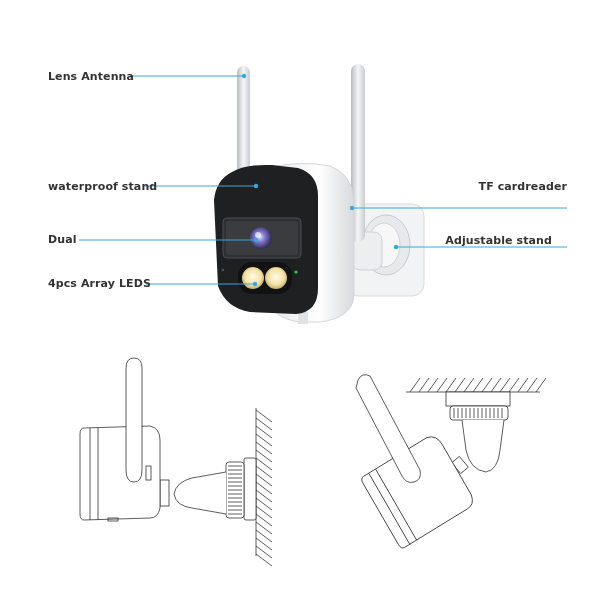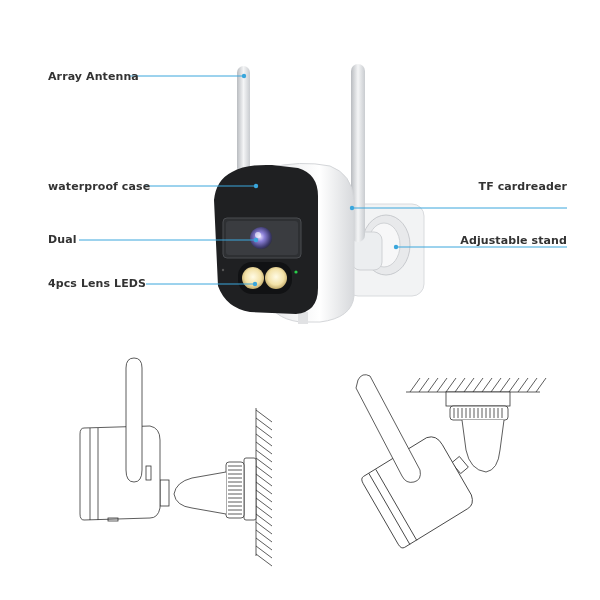"Array Antenna" div.label { text: Array -> Lens }
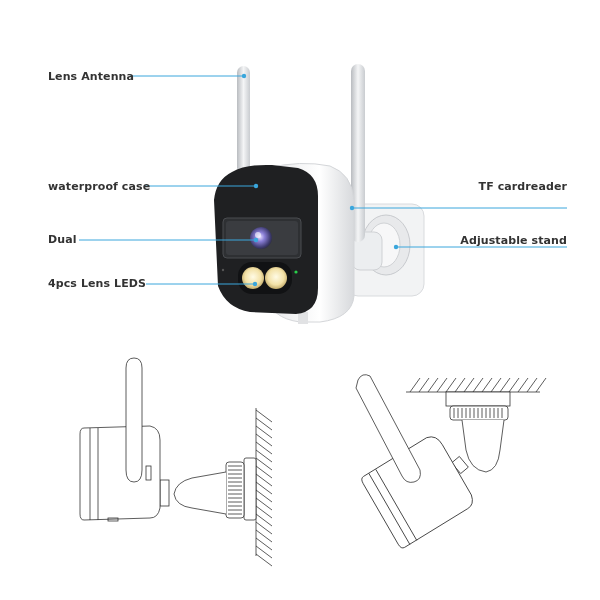"waterproof case" div.label { text: case -> stand }
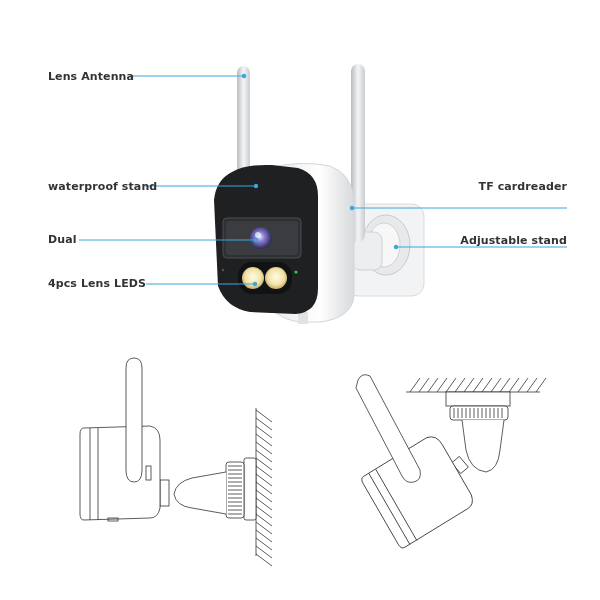"Adjustable stand" div.label { right: 33px -> 48px }
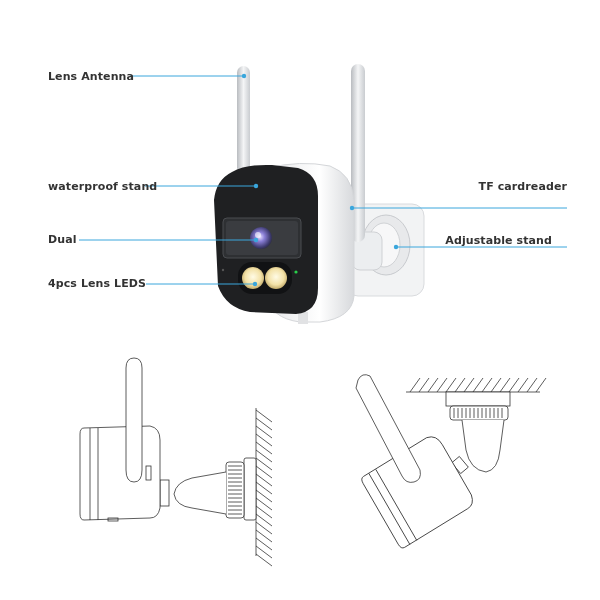"4pcs Lens LEDS" div.label { text: Lens -> Array }
